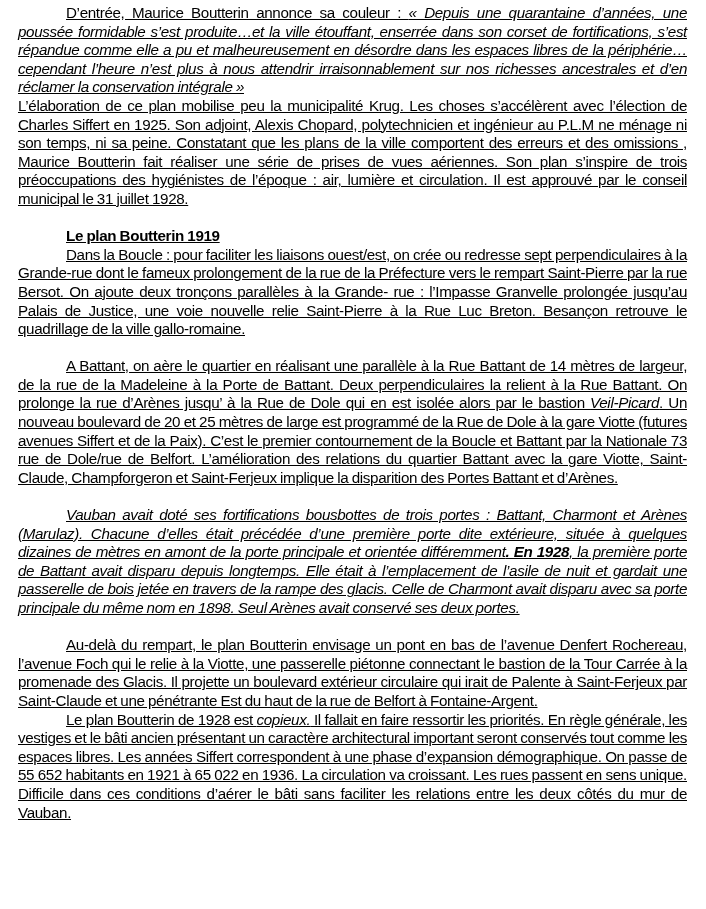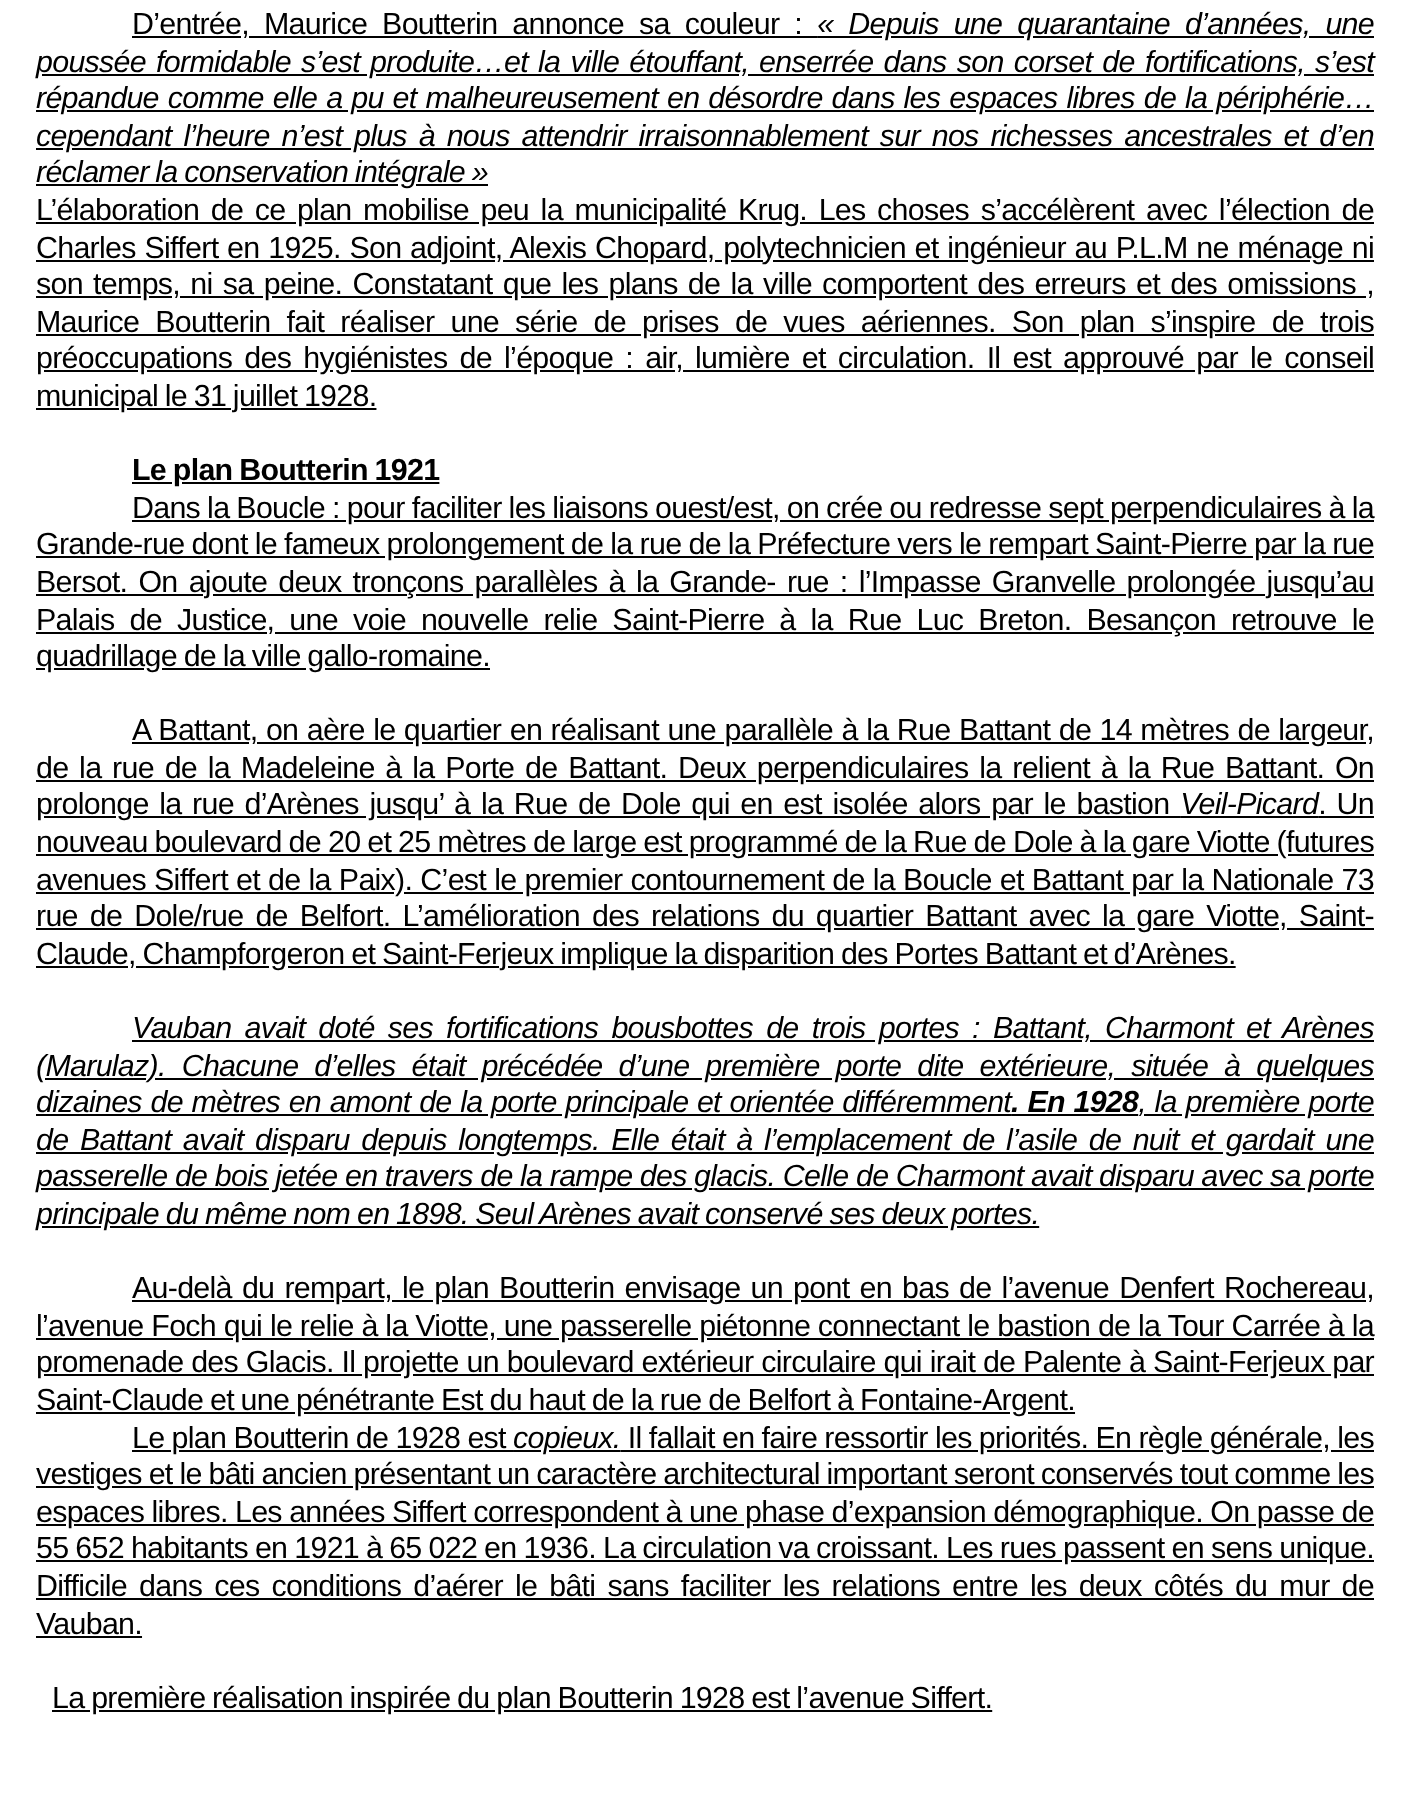"Le plan Boutterin 1921" h2 { text: 1921 -> 1919 }
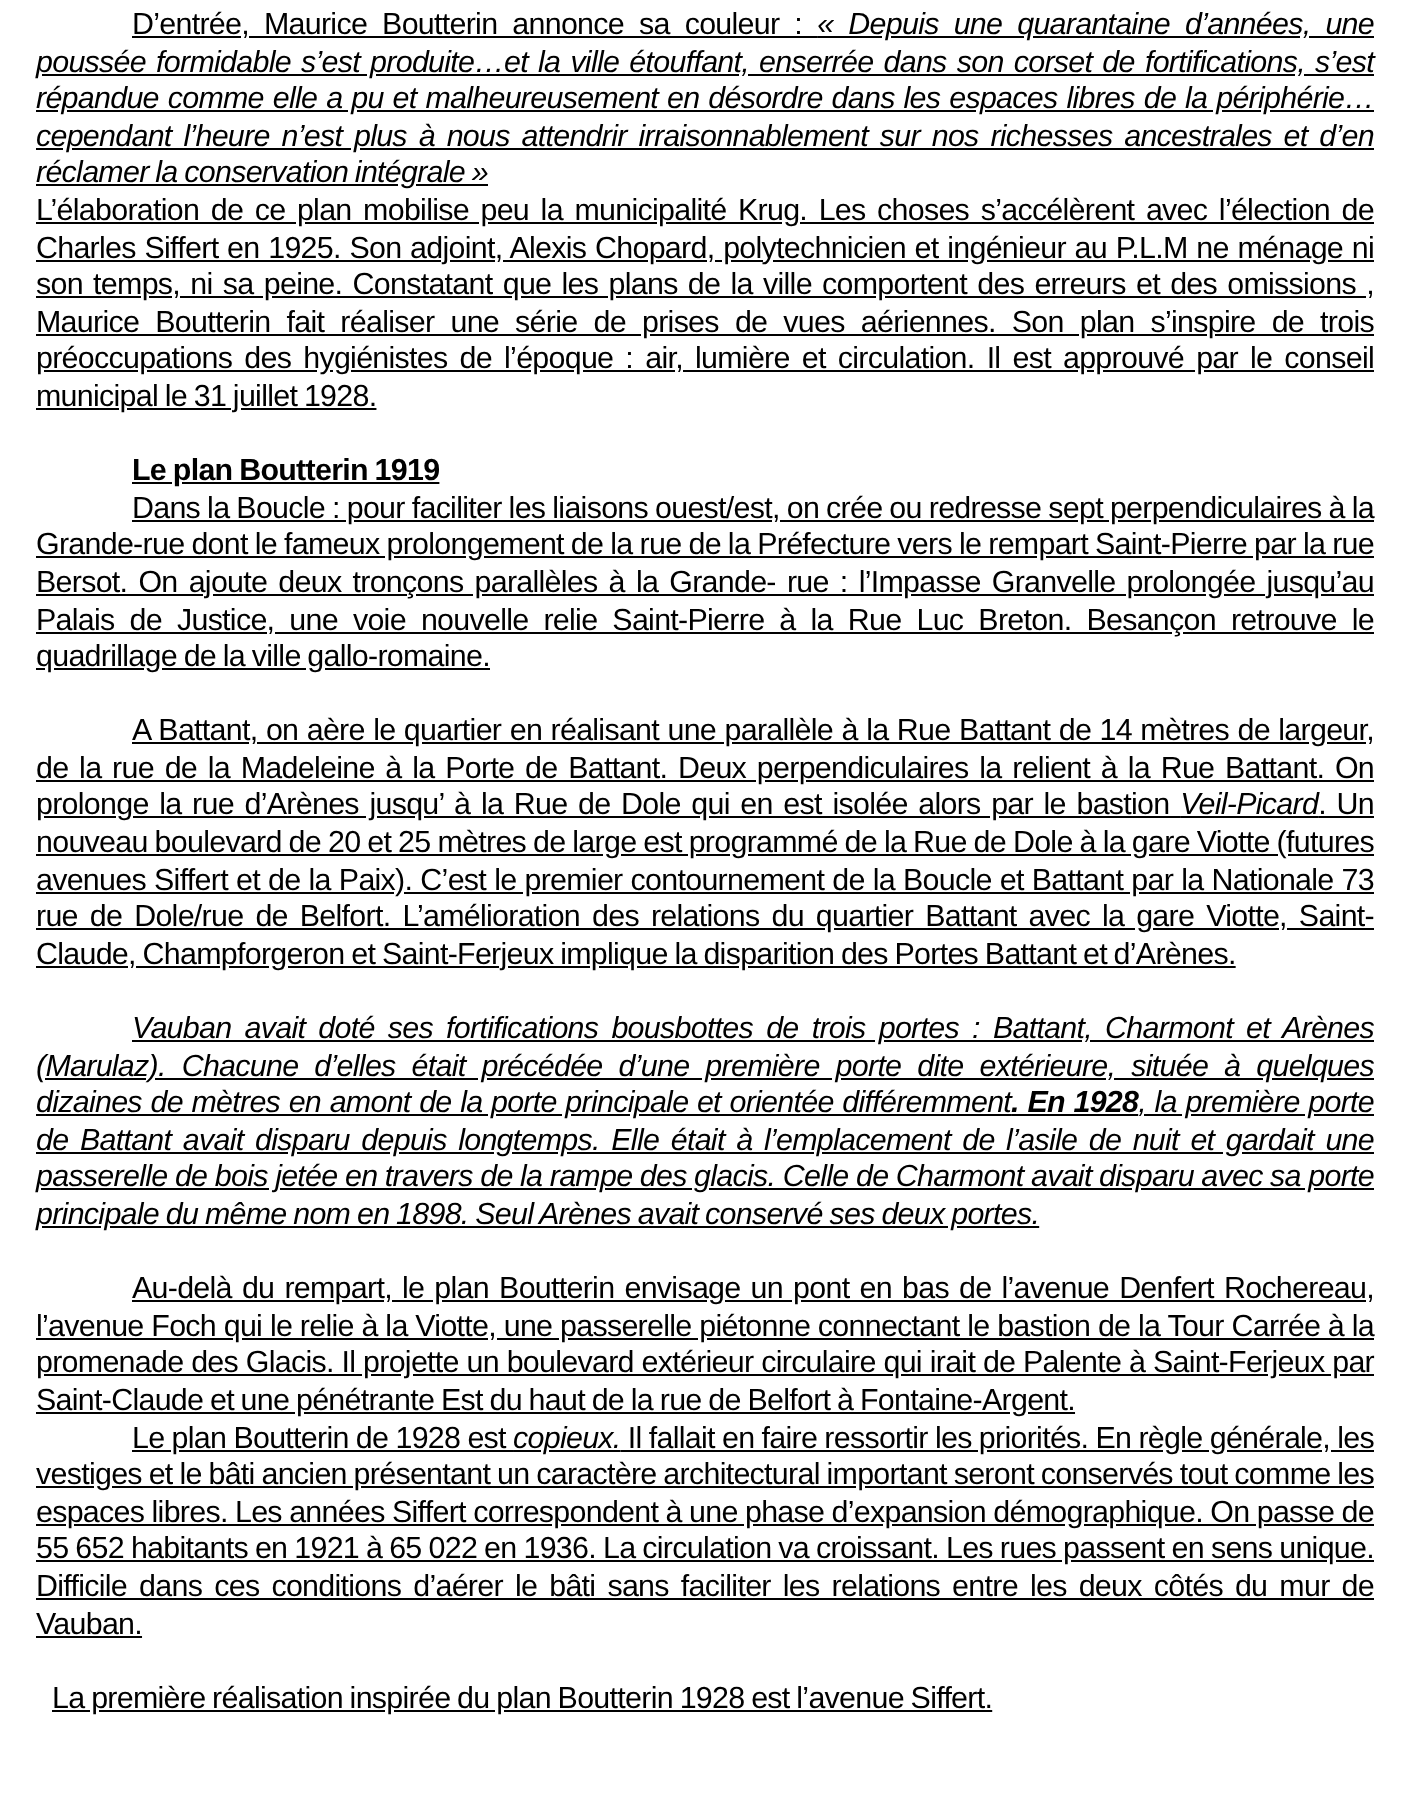"La première réalisation inspirée du" p.closing { html: <p>La première réalisation inspirée du plan Boutterin 1928 est l’avenue Siffert.</p> -> none }
